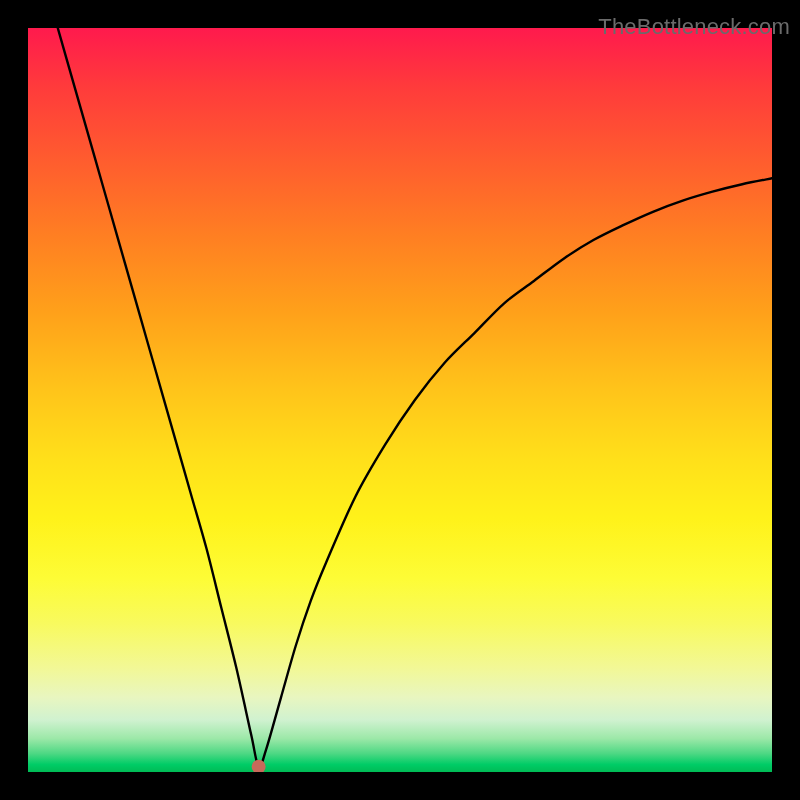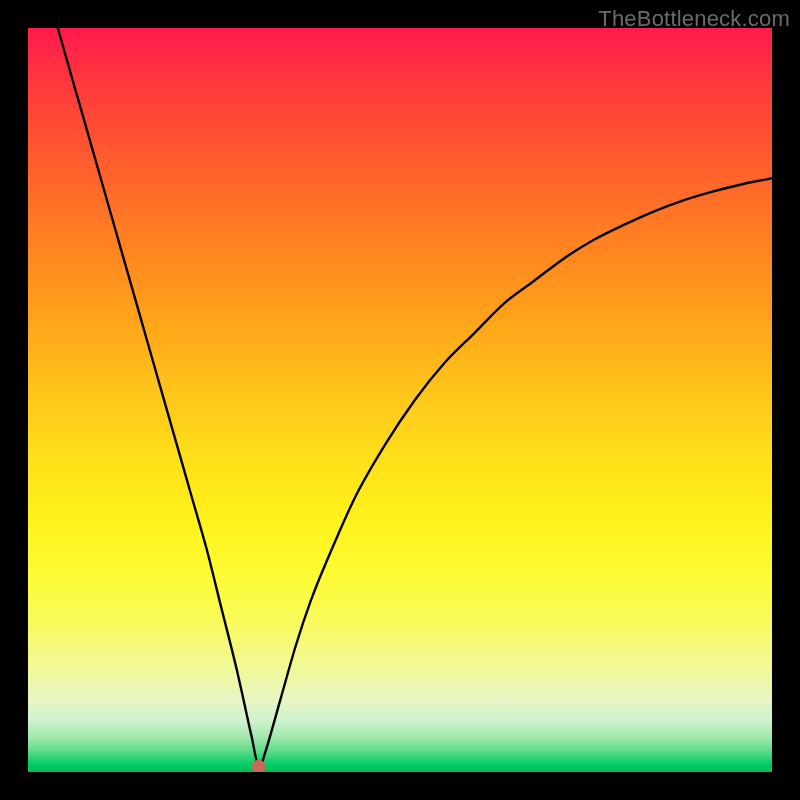"TheBottleneck.com" .watermark { top: 6px -> 14px }
